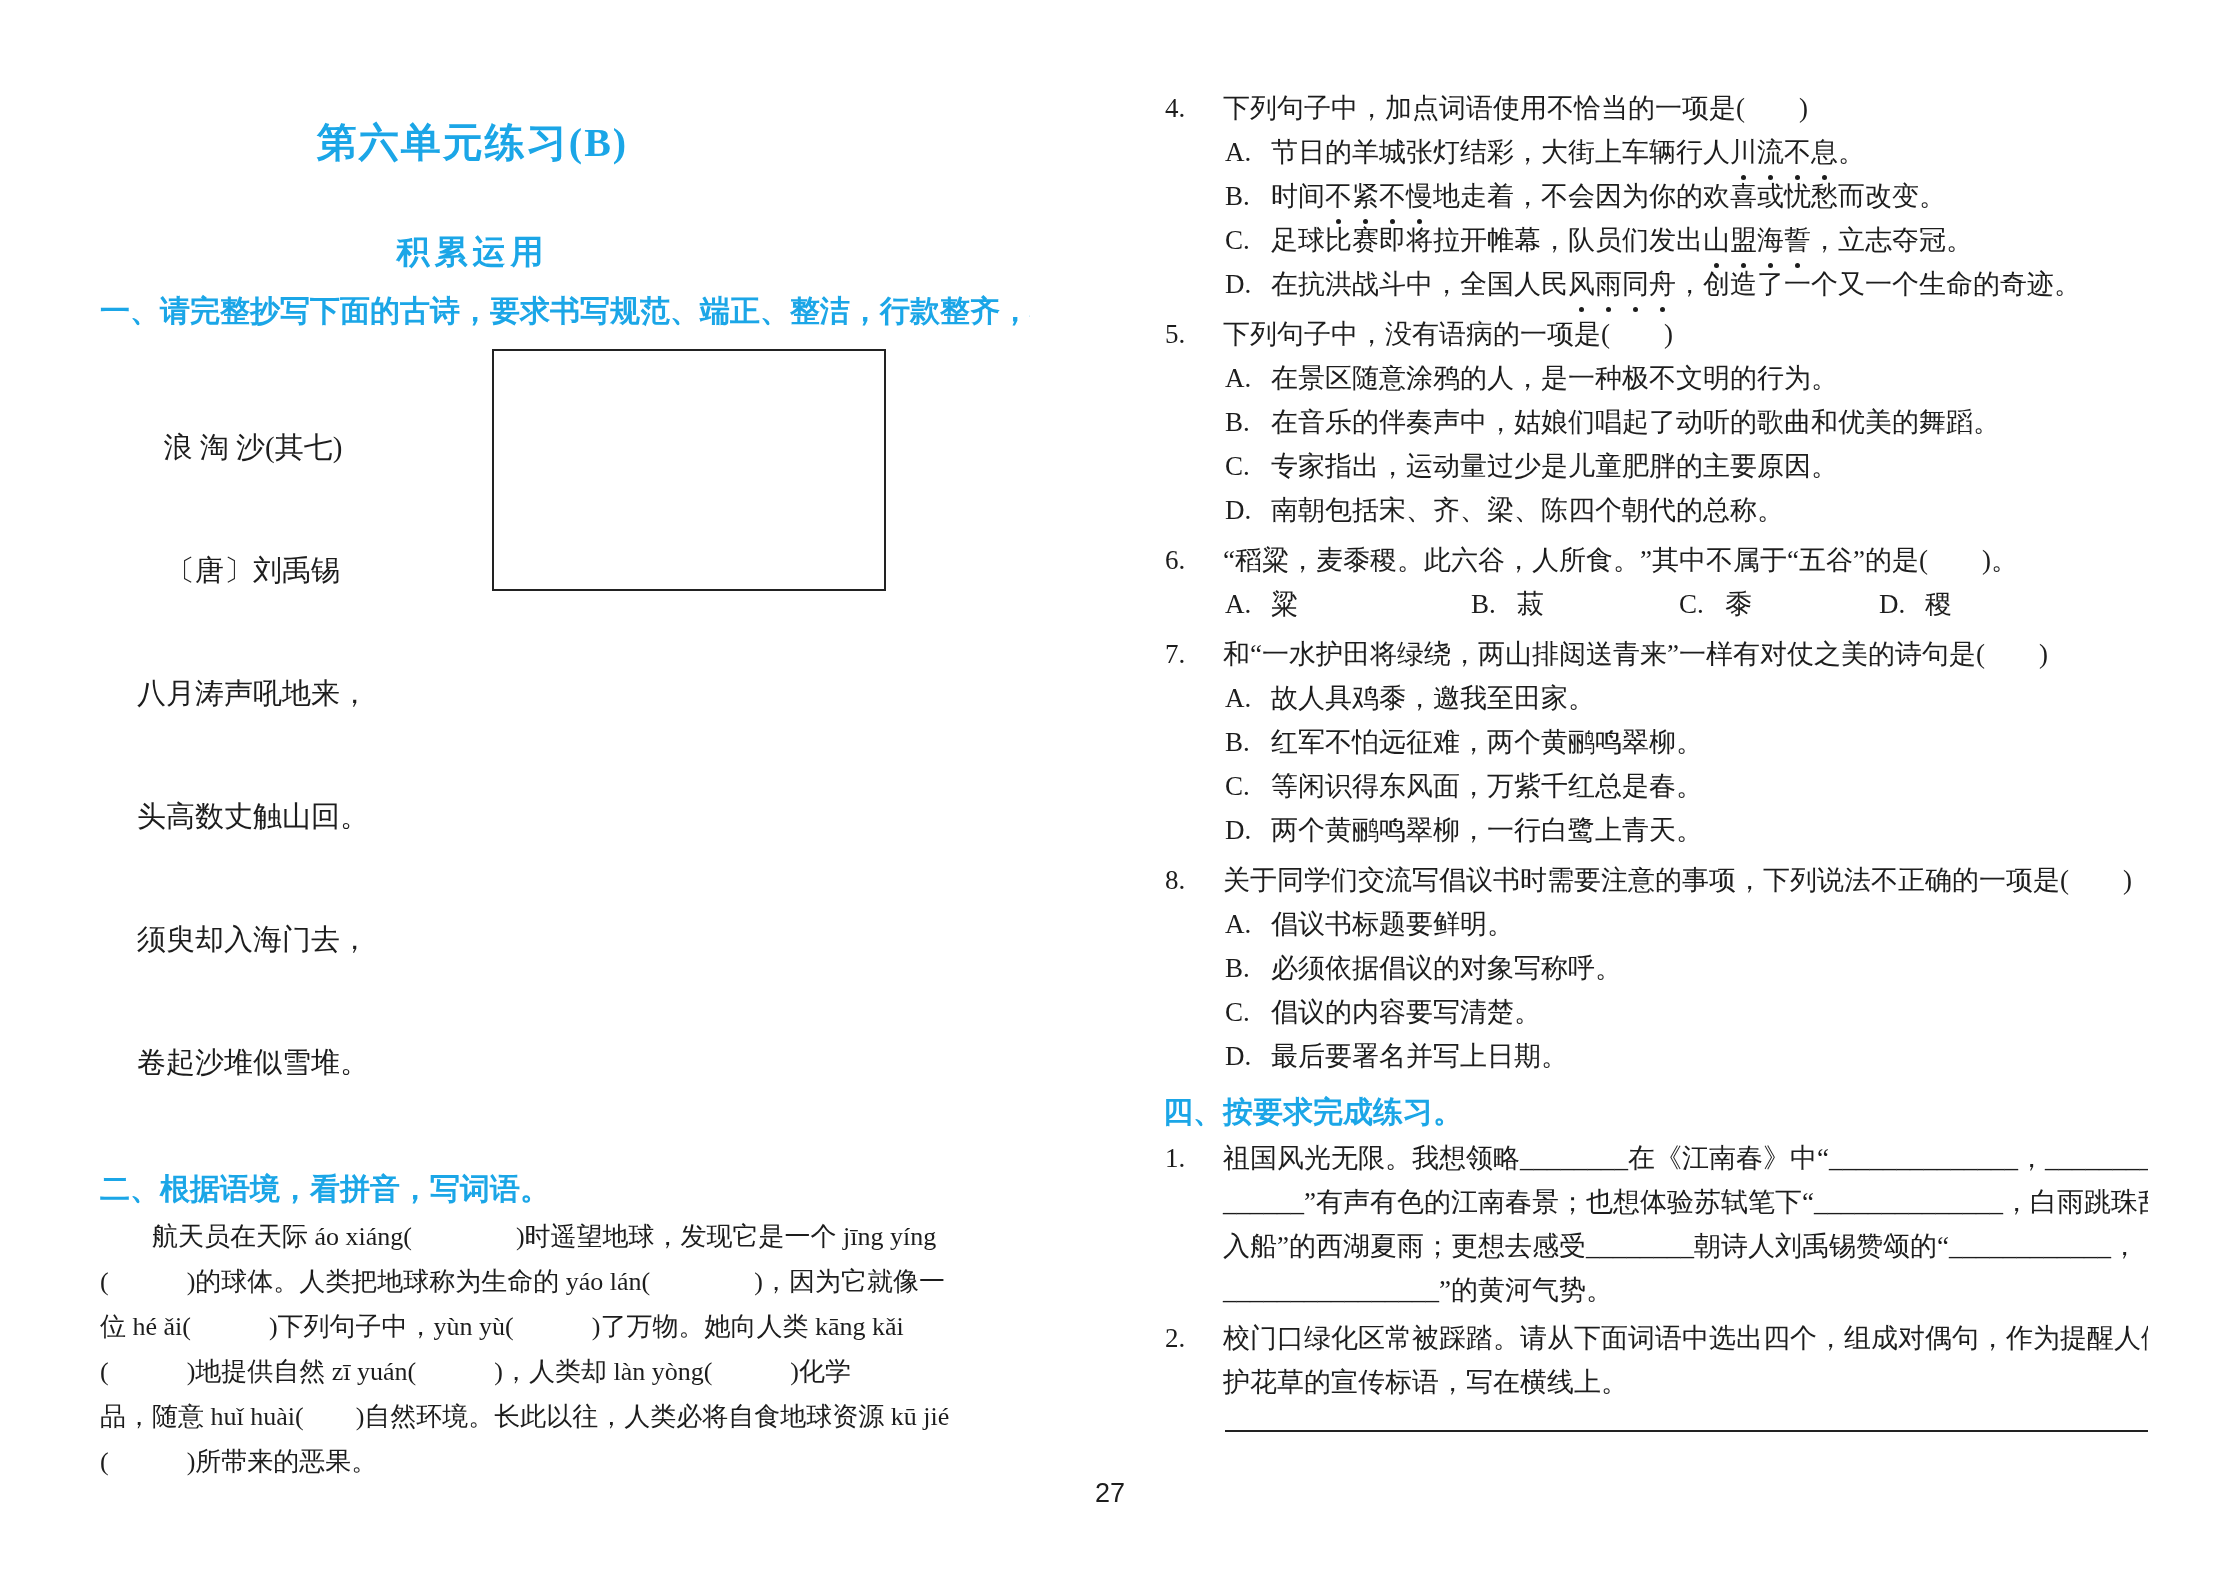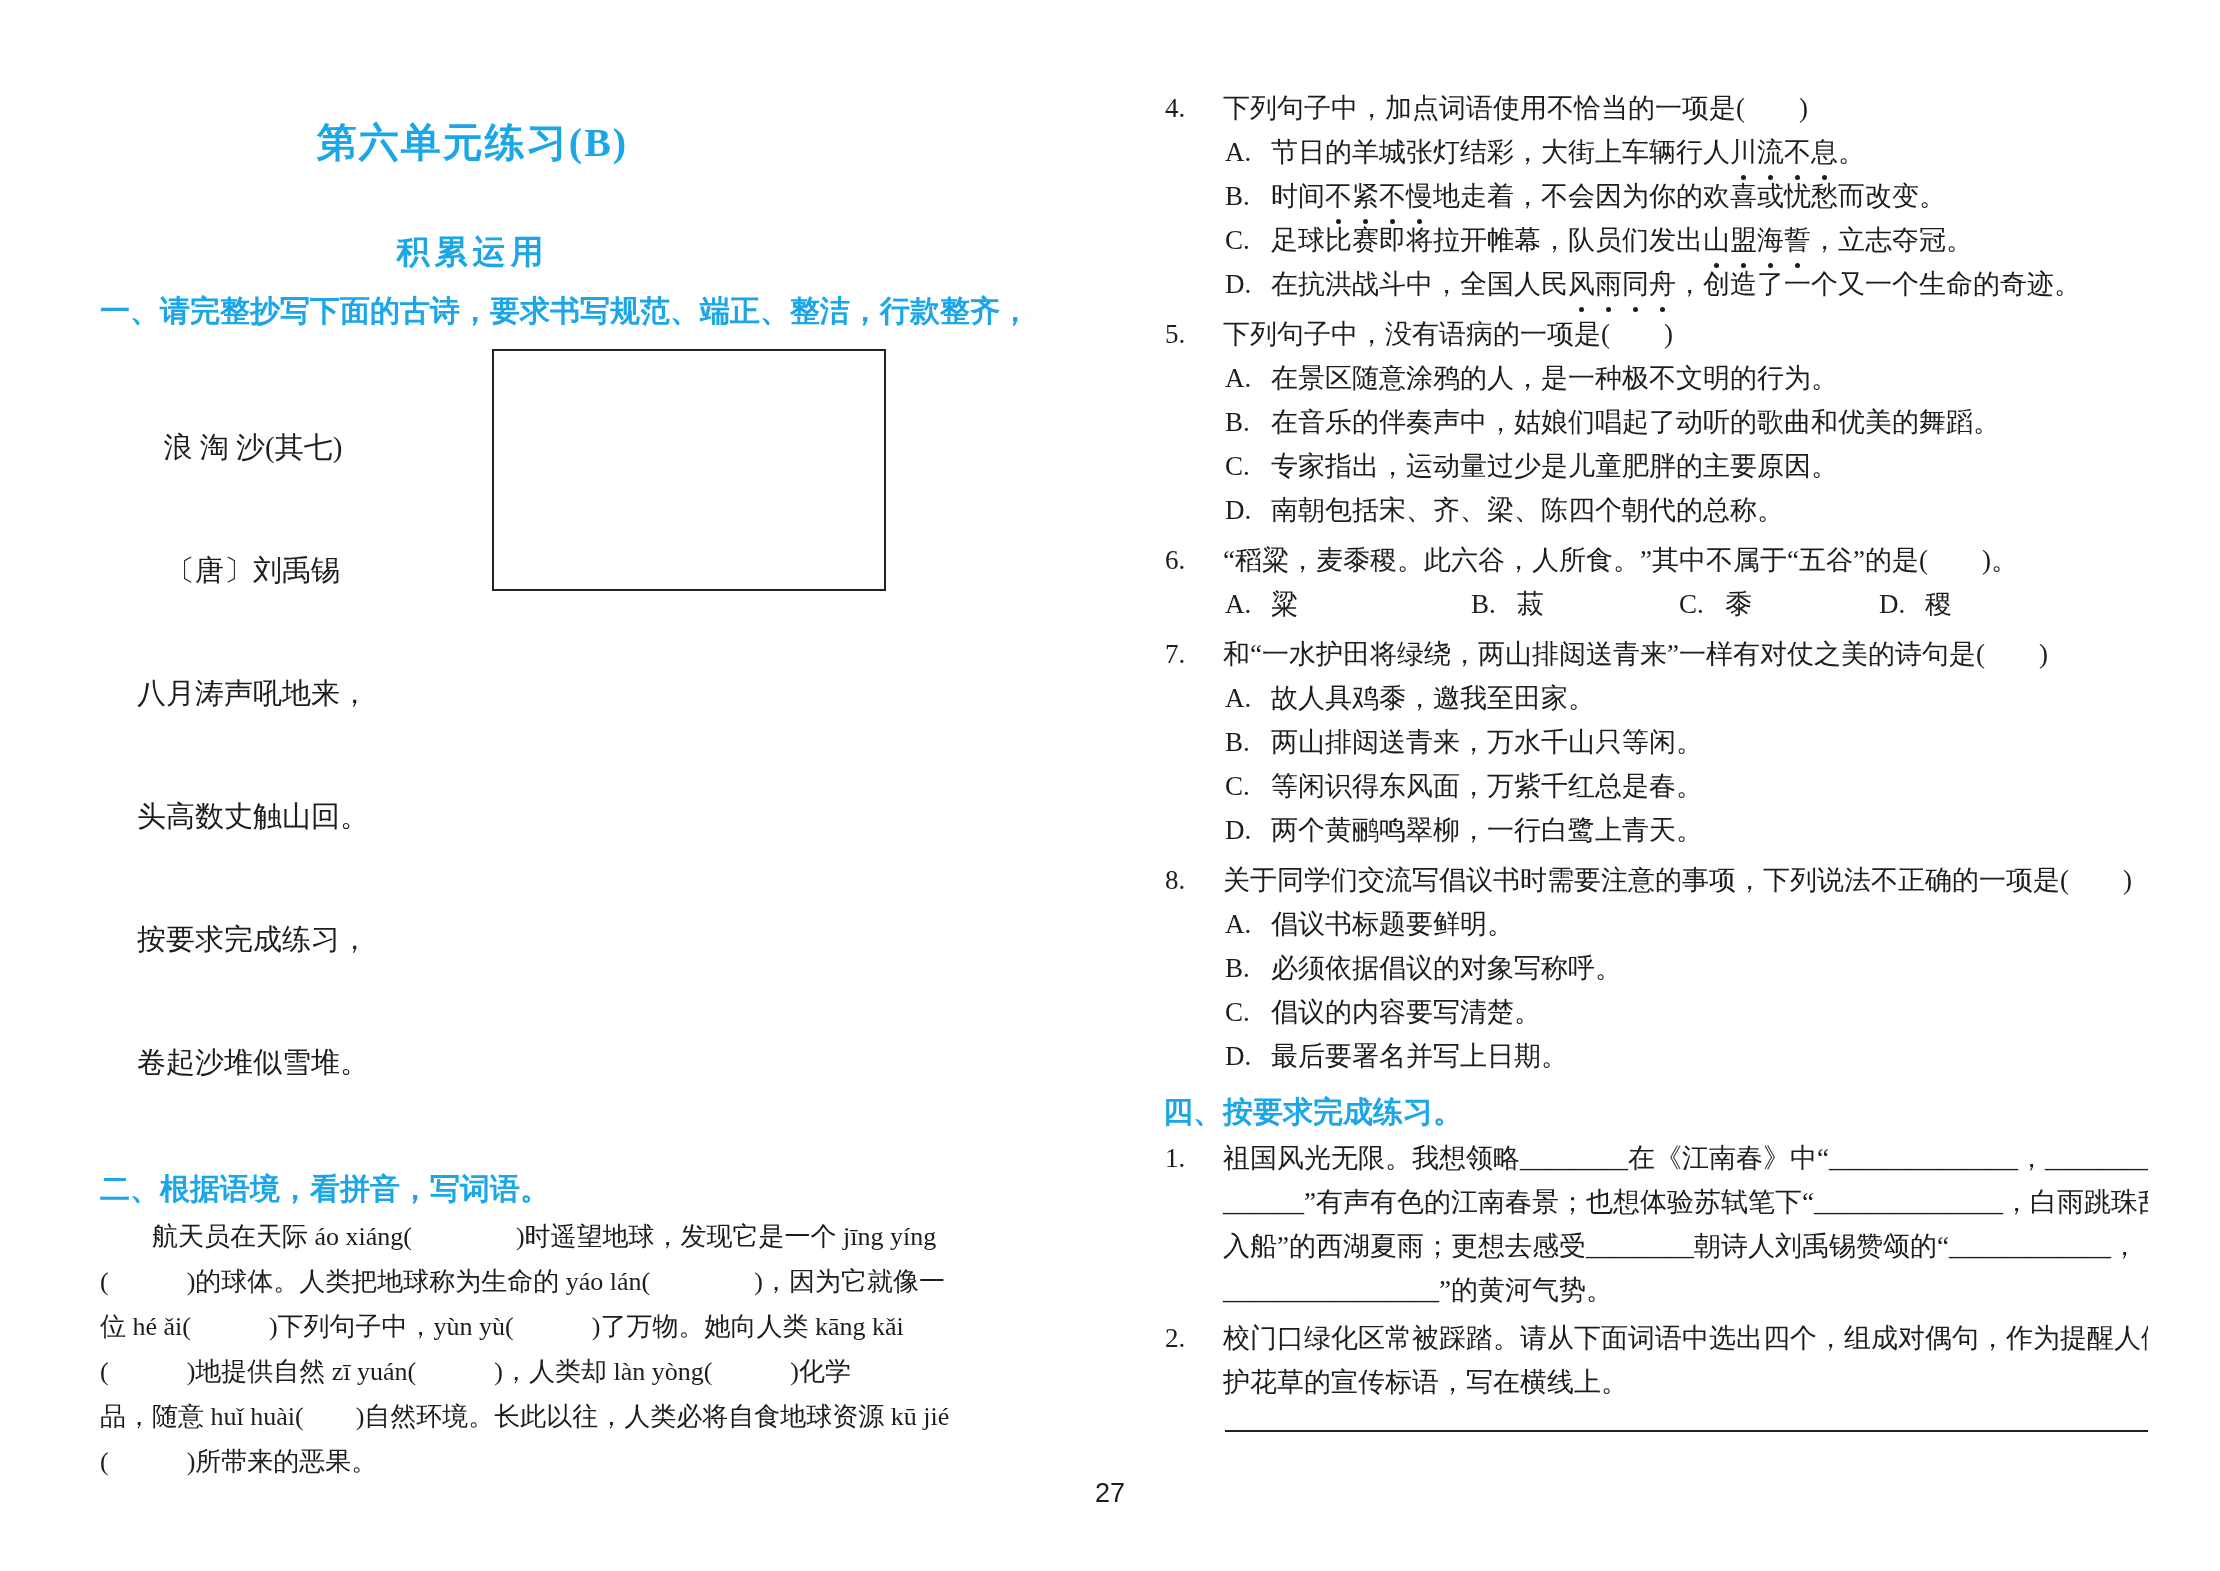"两山排闼送青来，万水千山只等闲。" span { text: 两山排闼送青来，万水千山只等闲 -> 红军不怕远征难，两个黄鹂鸣翠柳 }
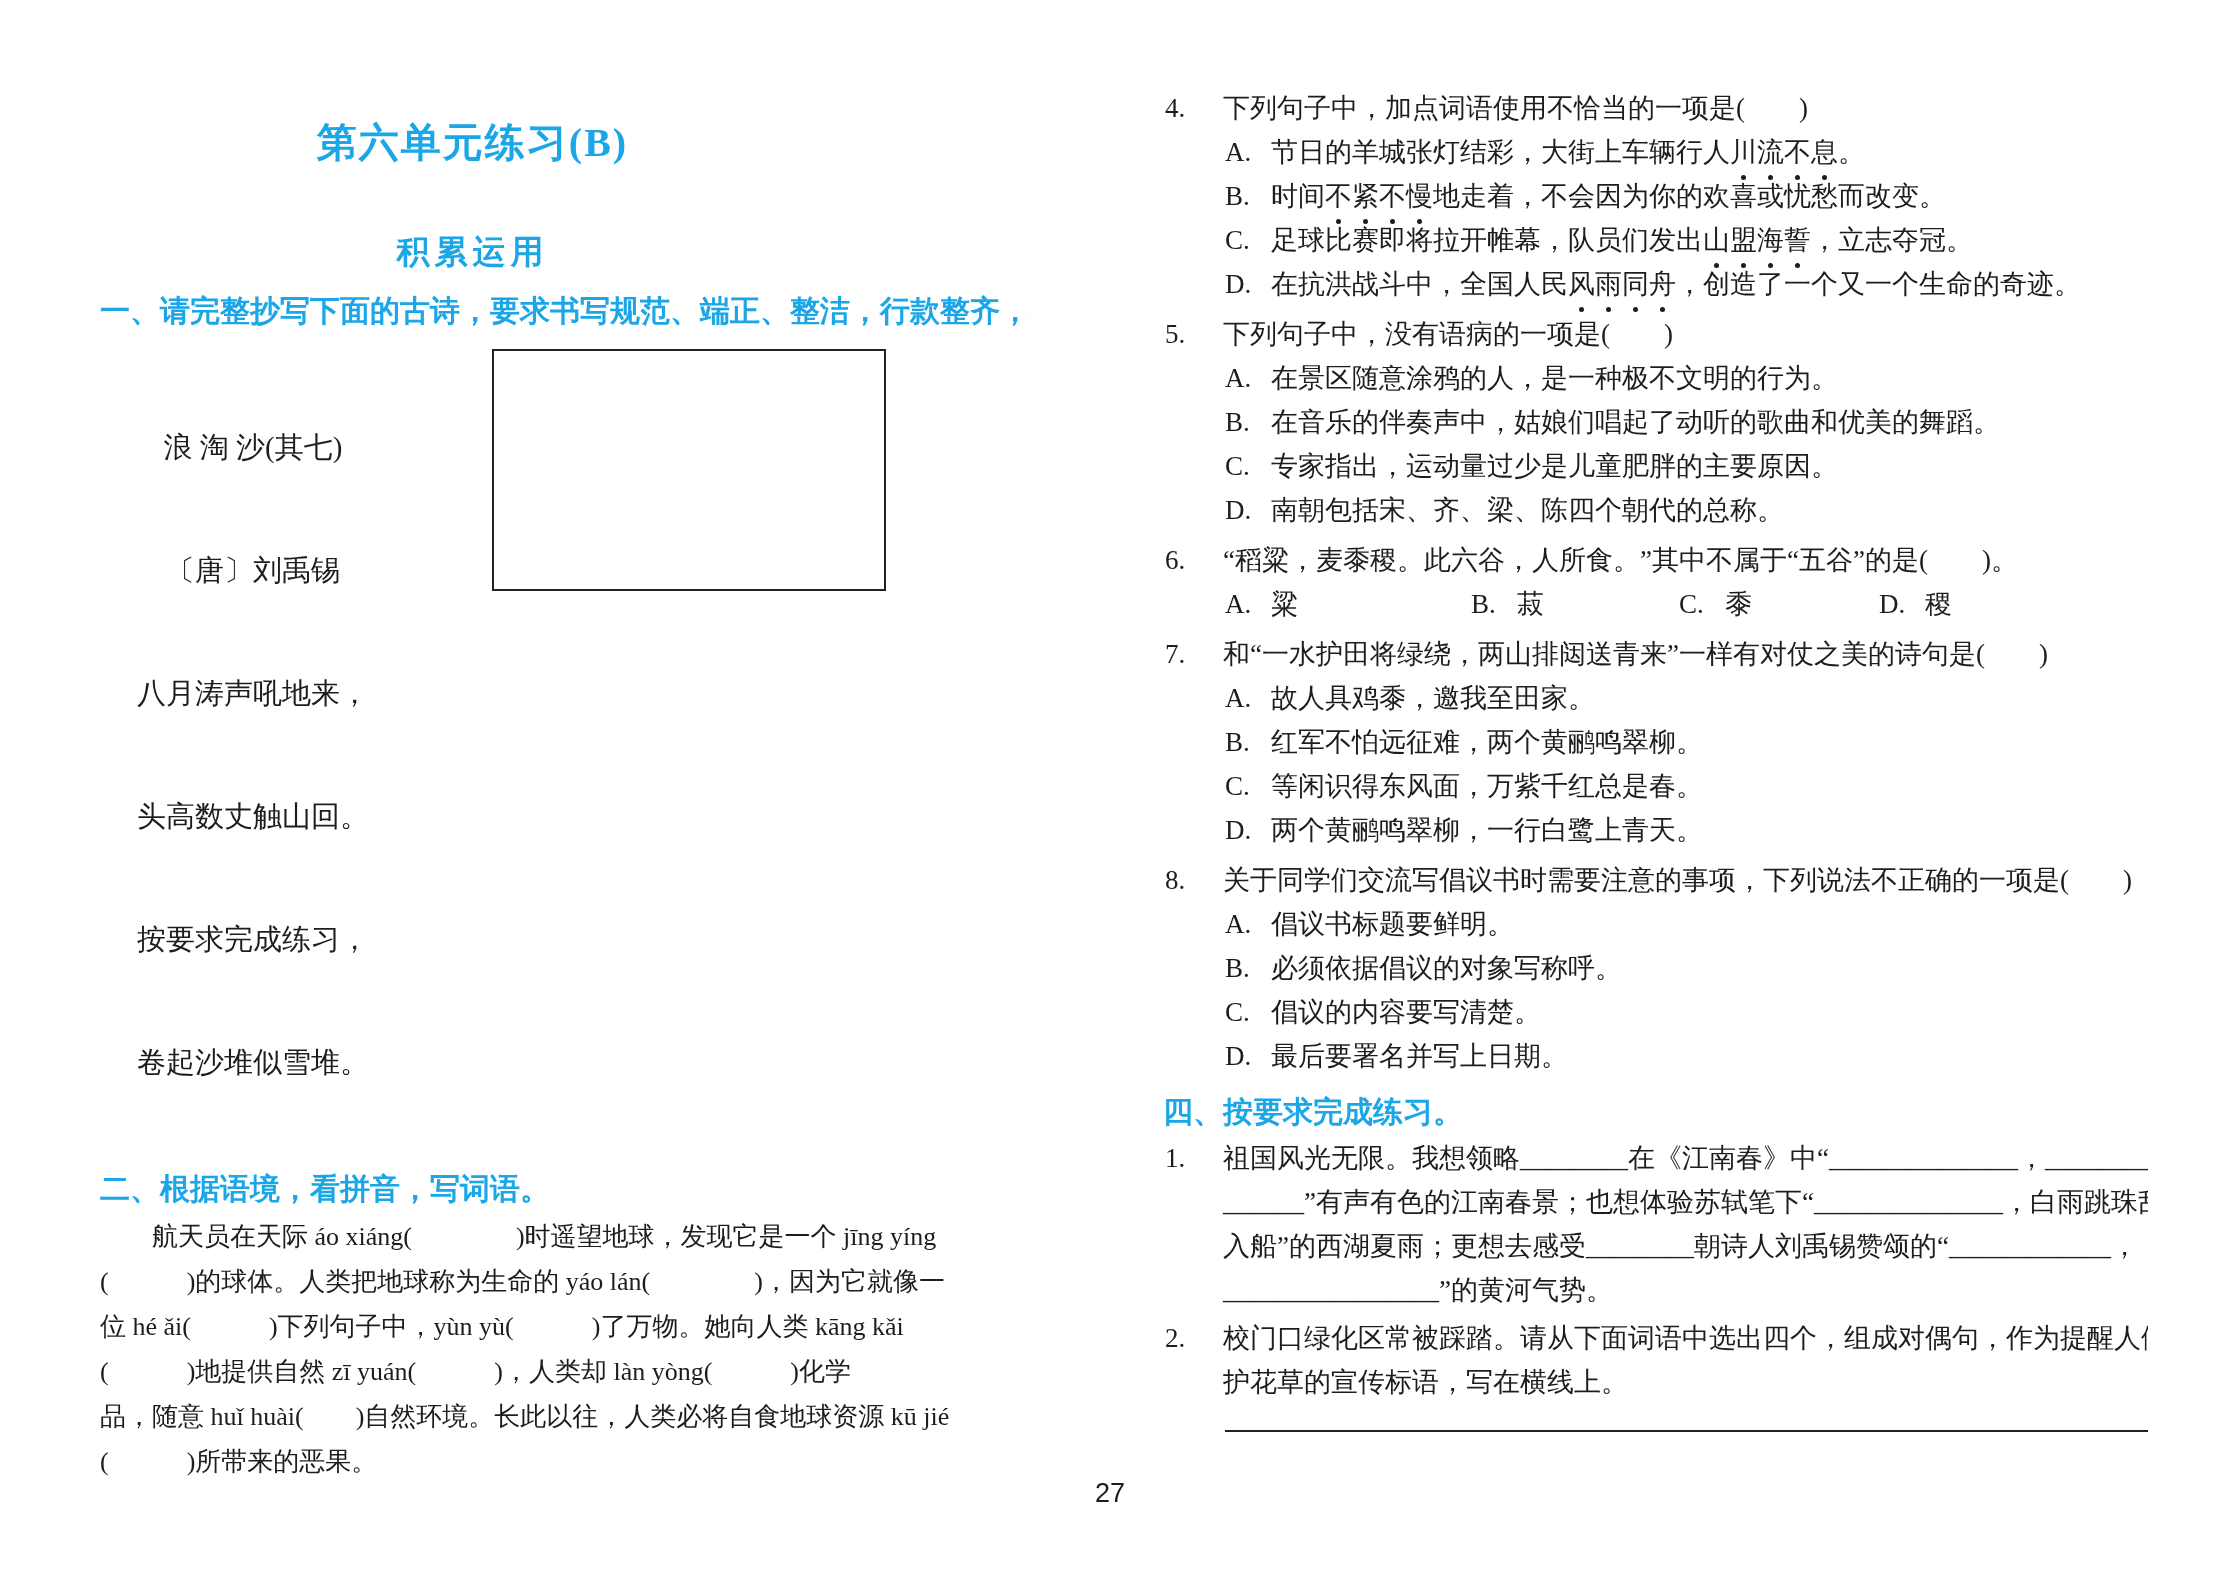"按要求完成练习，" div { text: 按要求完成练习 -> 须臾却入海门去 }
